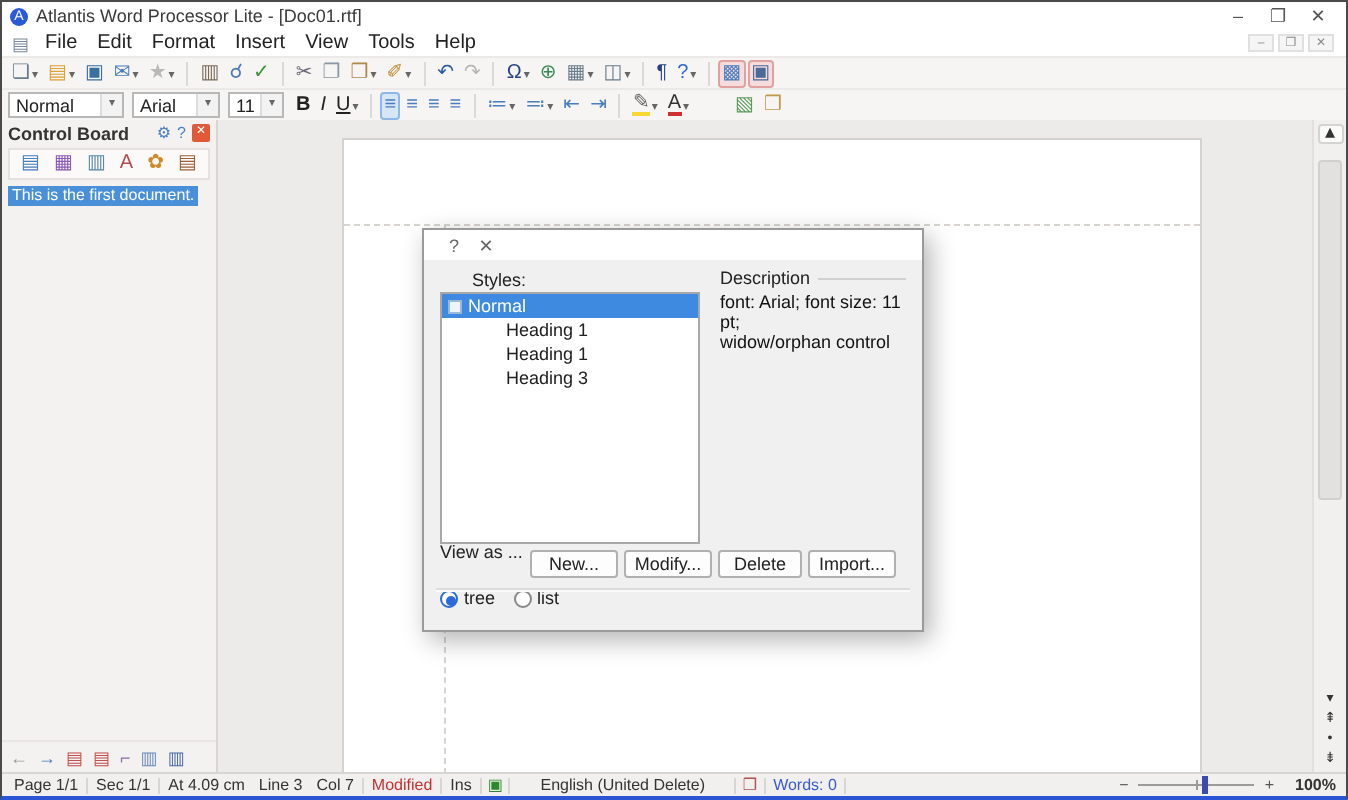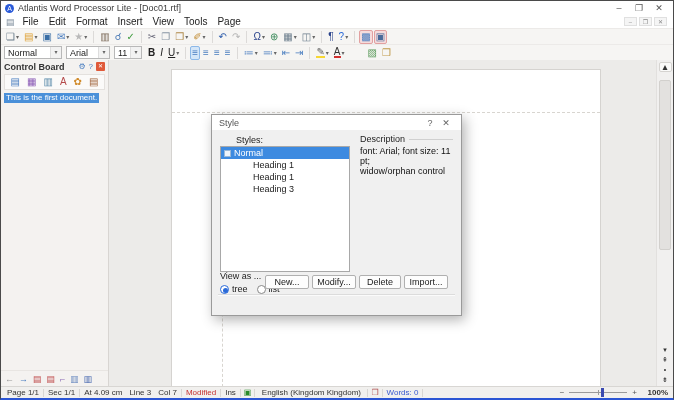"Page" span.menuitem { text: Page -> Help }
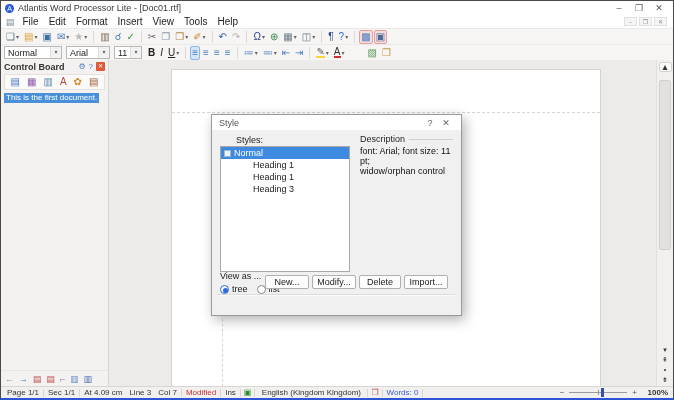"Style" span.t { html: <span>Style</span> -> none }
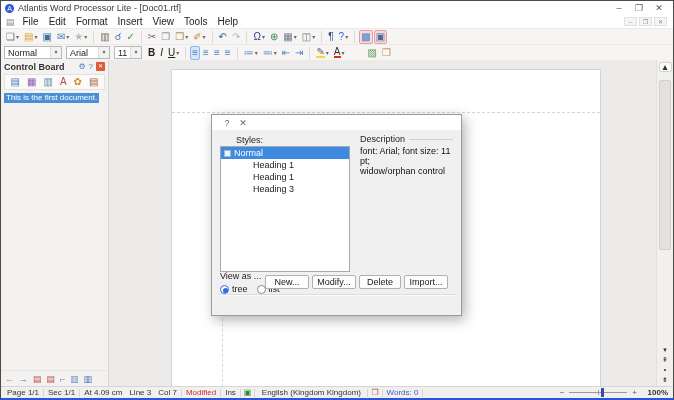"tree" .radios { margin-top: 3px -> 13px }
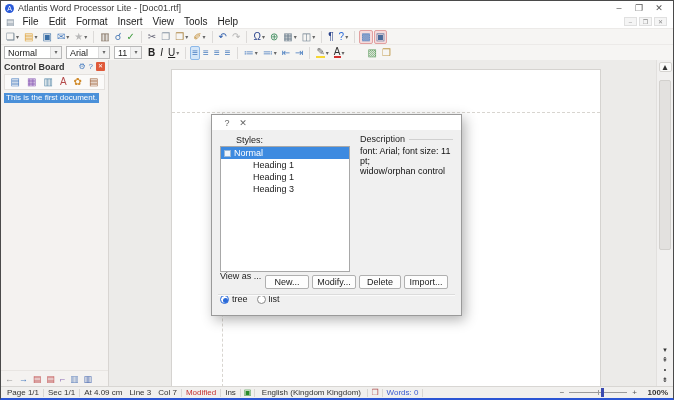"English (Kingdom Kingdom)" span.seg { text: Kingdom Kingdom -> United Delete }
